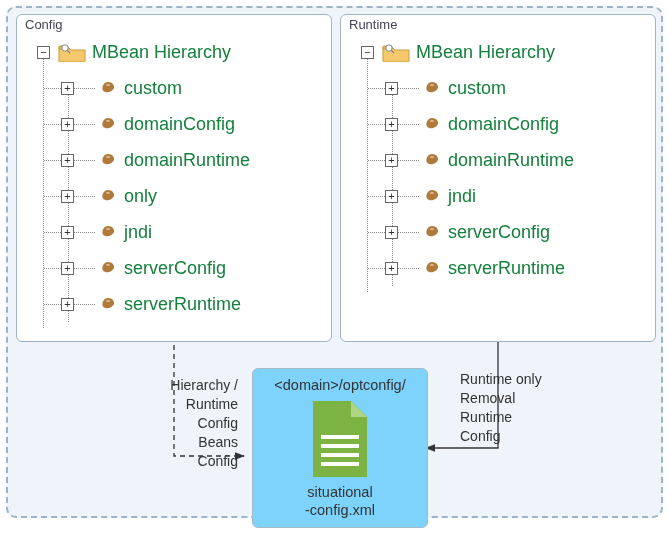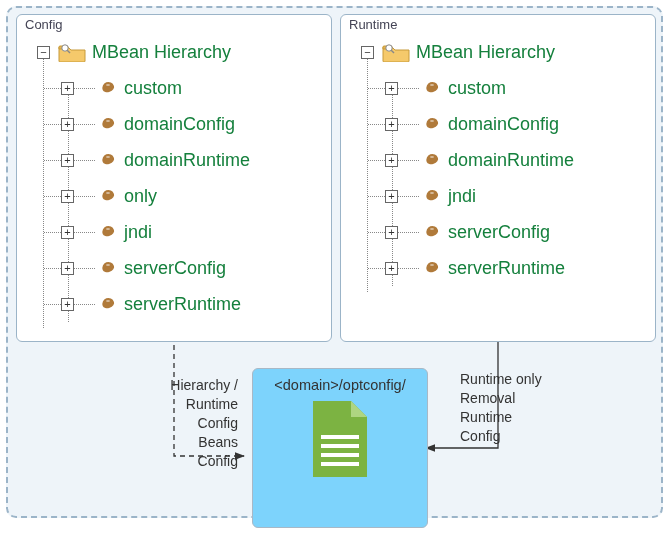"situational" div.fname { html: none -> <div> <span>situational</span><br> <span>-config.xml</span> </div> }
